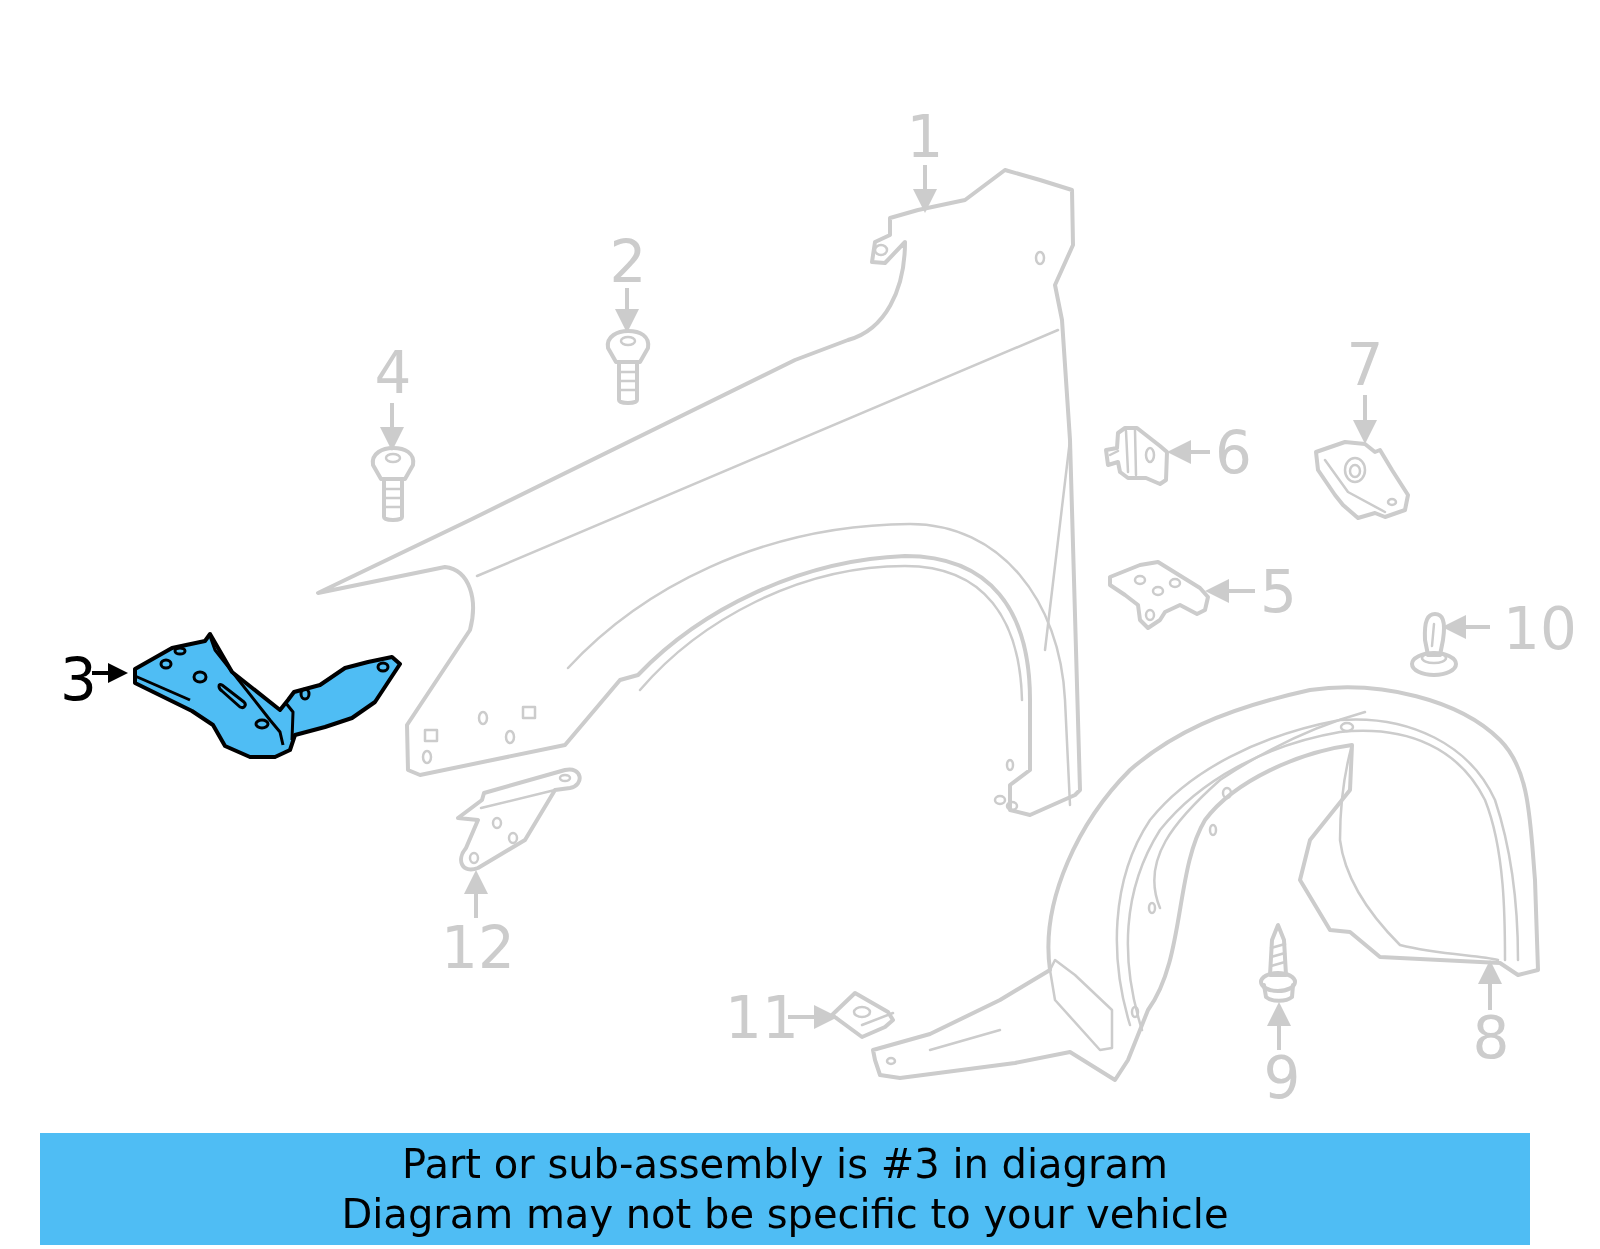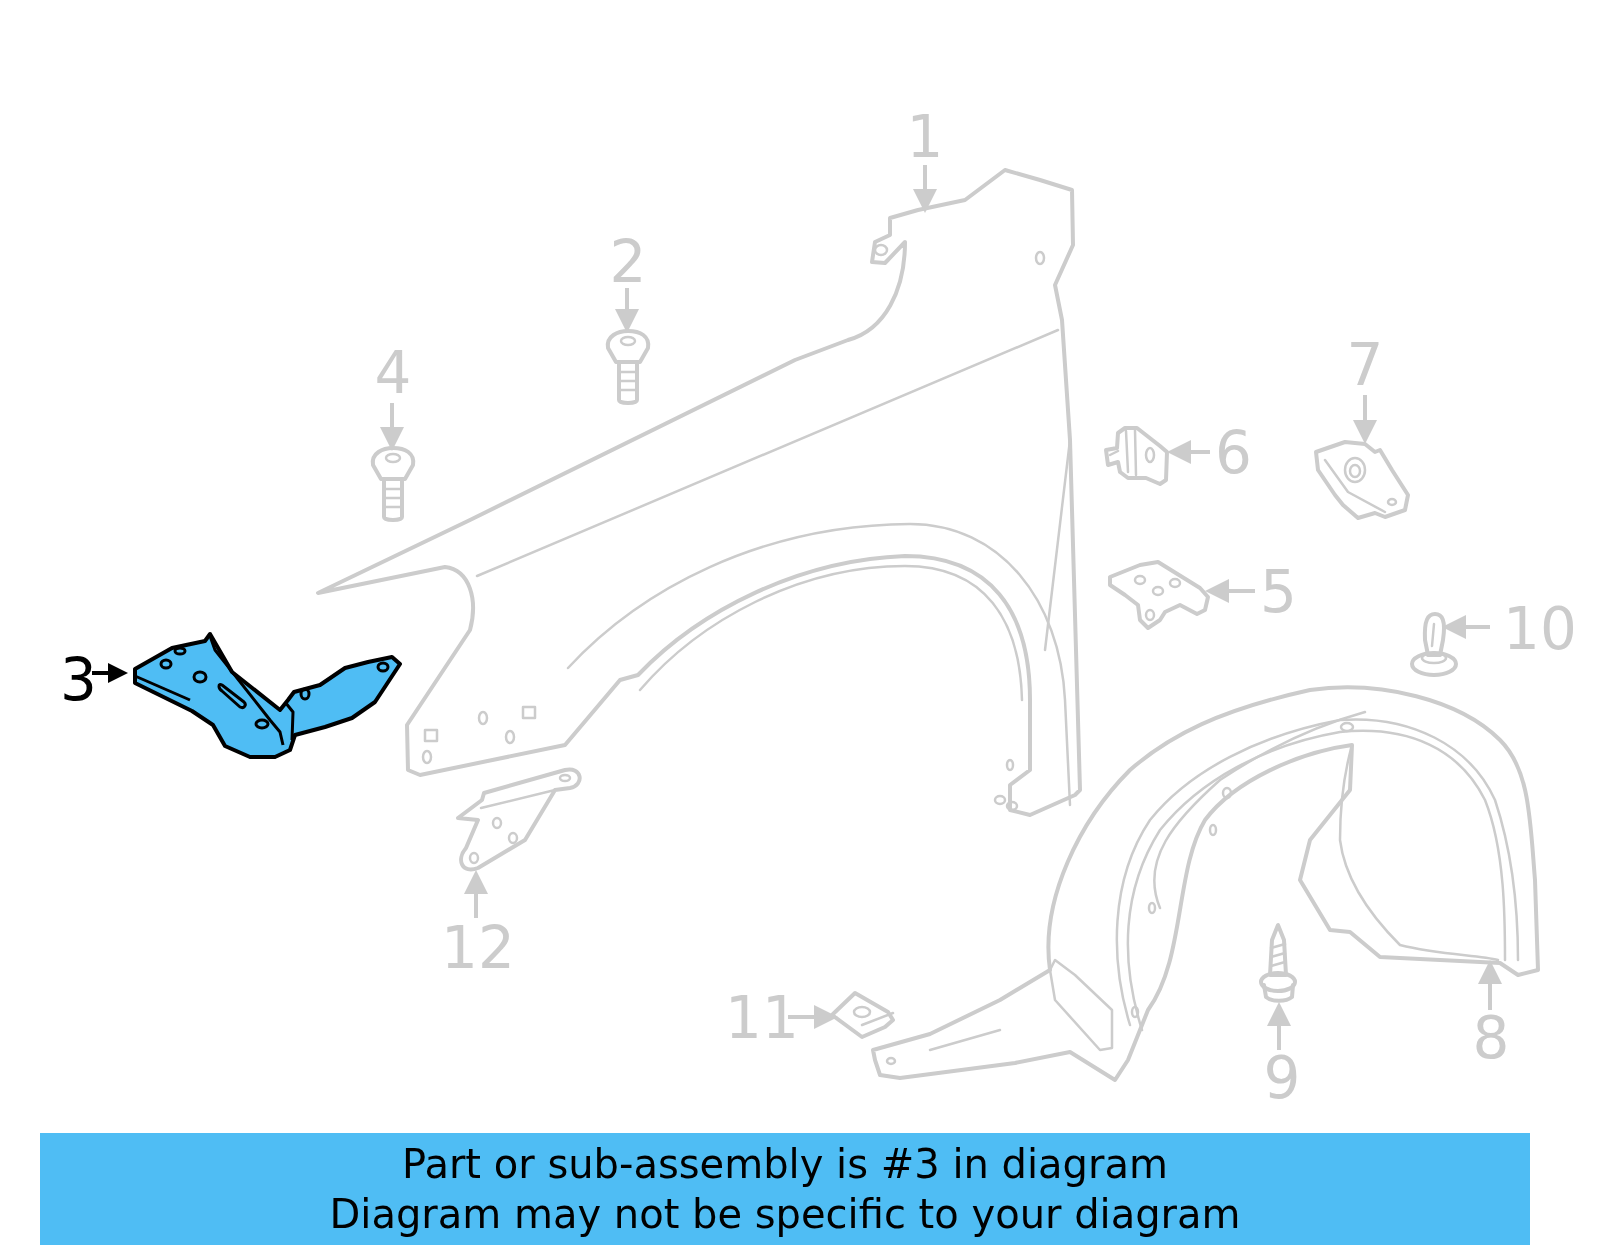"Diagram may not be specific" div { text: diagram -> vehicle }
